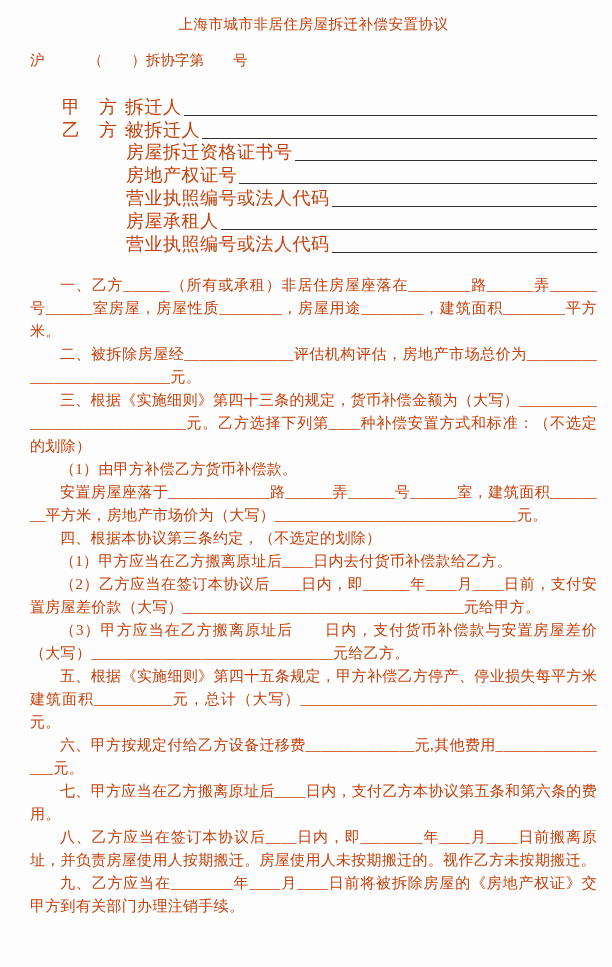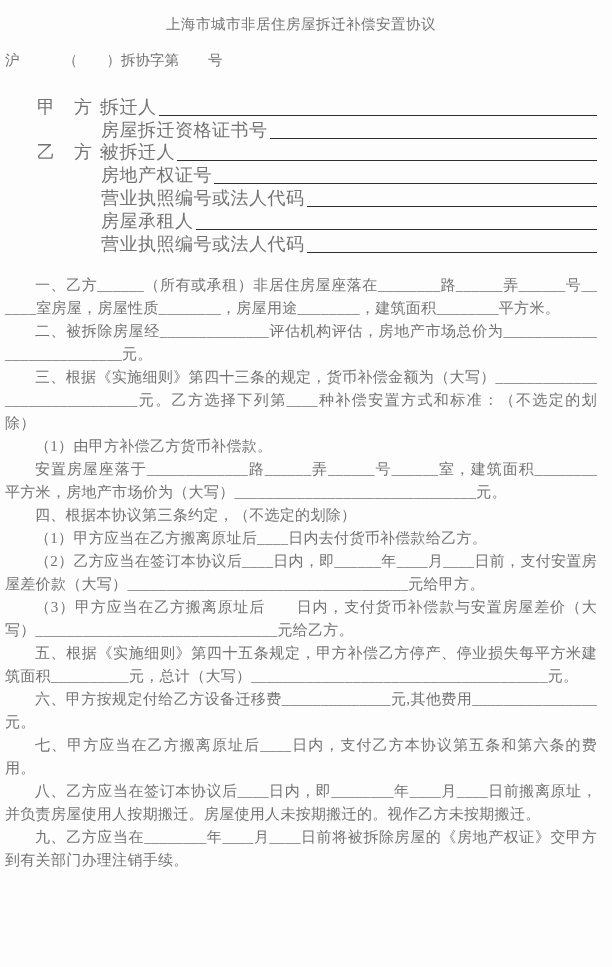"上海市城市非居住房屋拆迁补偿安置协议" .page { color: #737373 -> #c2410c; padding: 12px 15px 0 5px -> 12px 15px 0 30px }
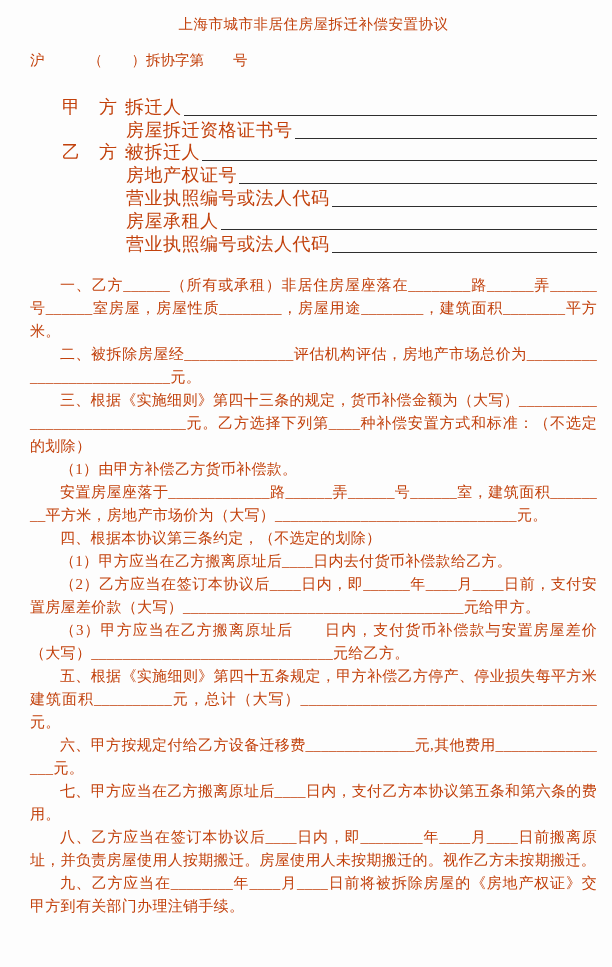"房屋拆迁资格证书号" div.prow { order: before "乙 方：" -> after "乙 方：" }
